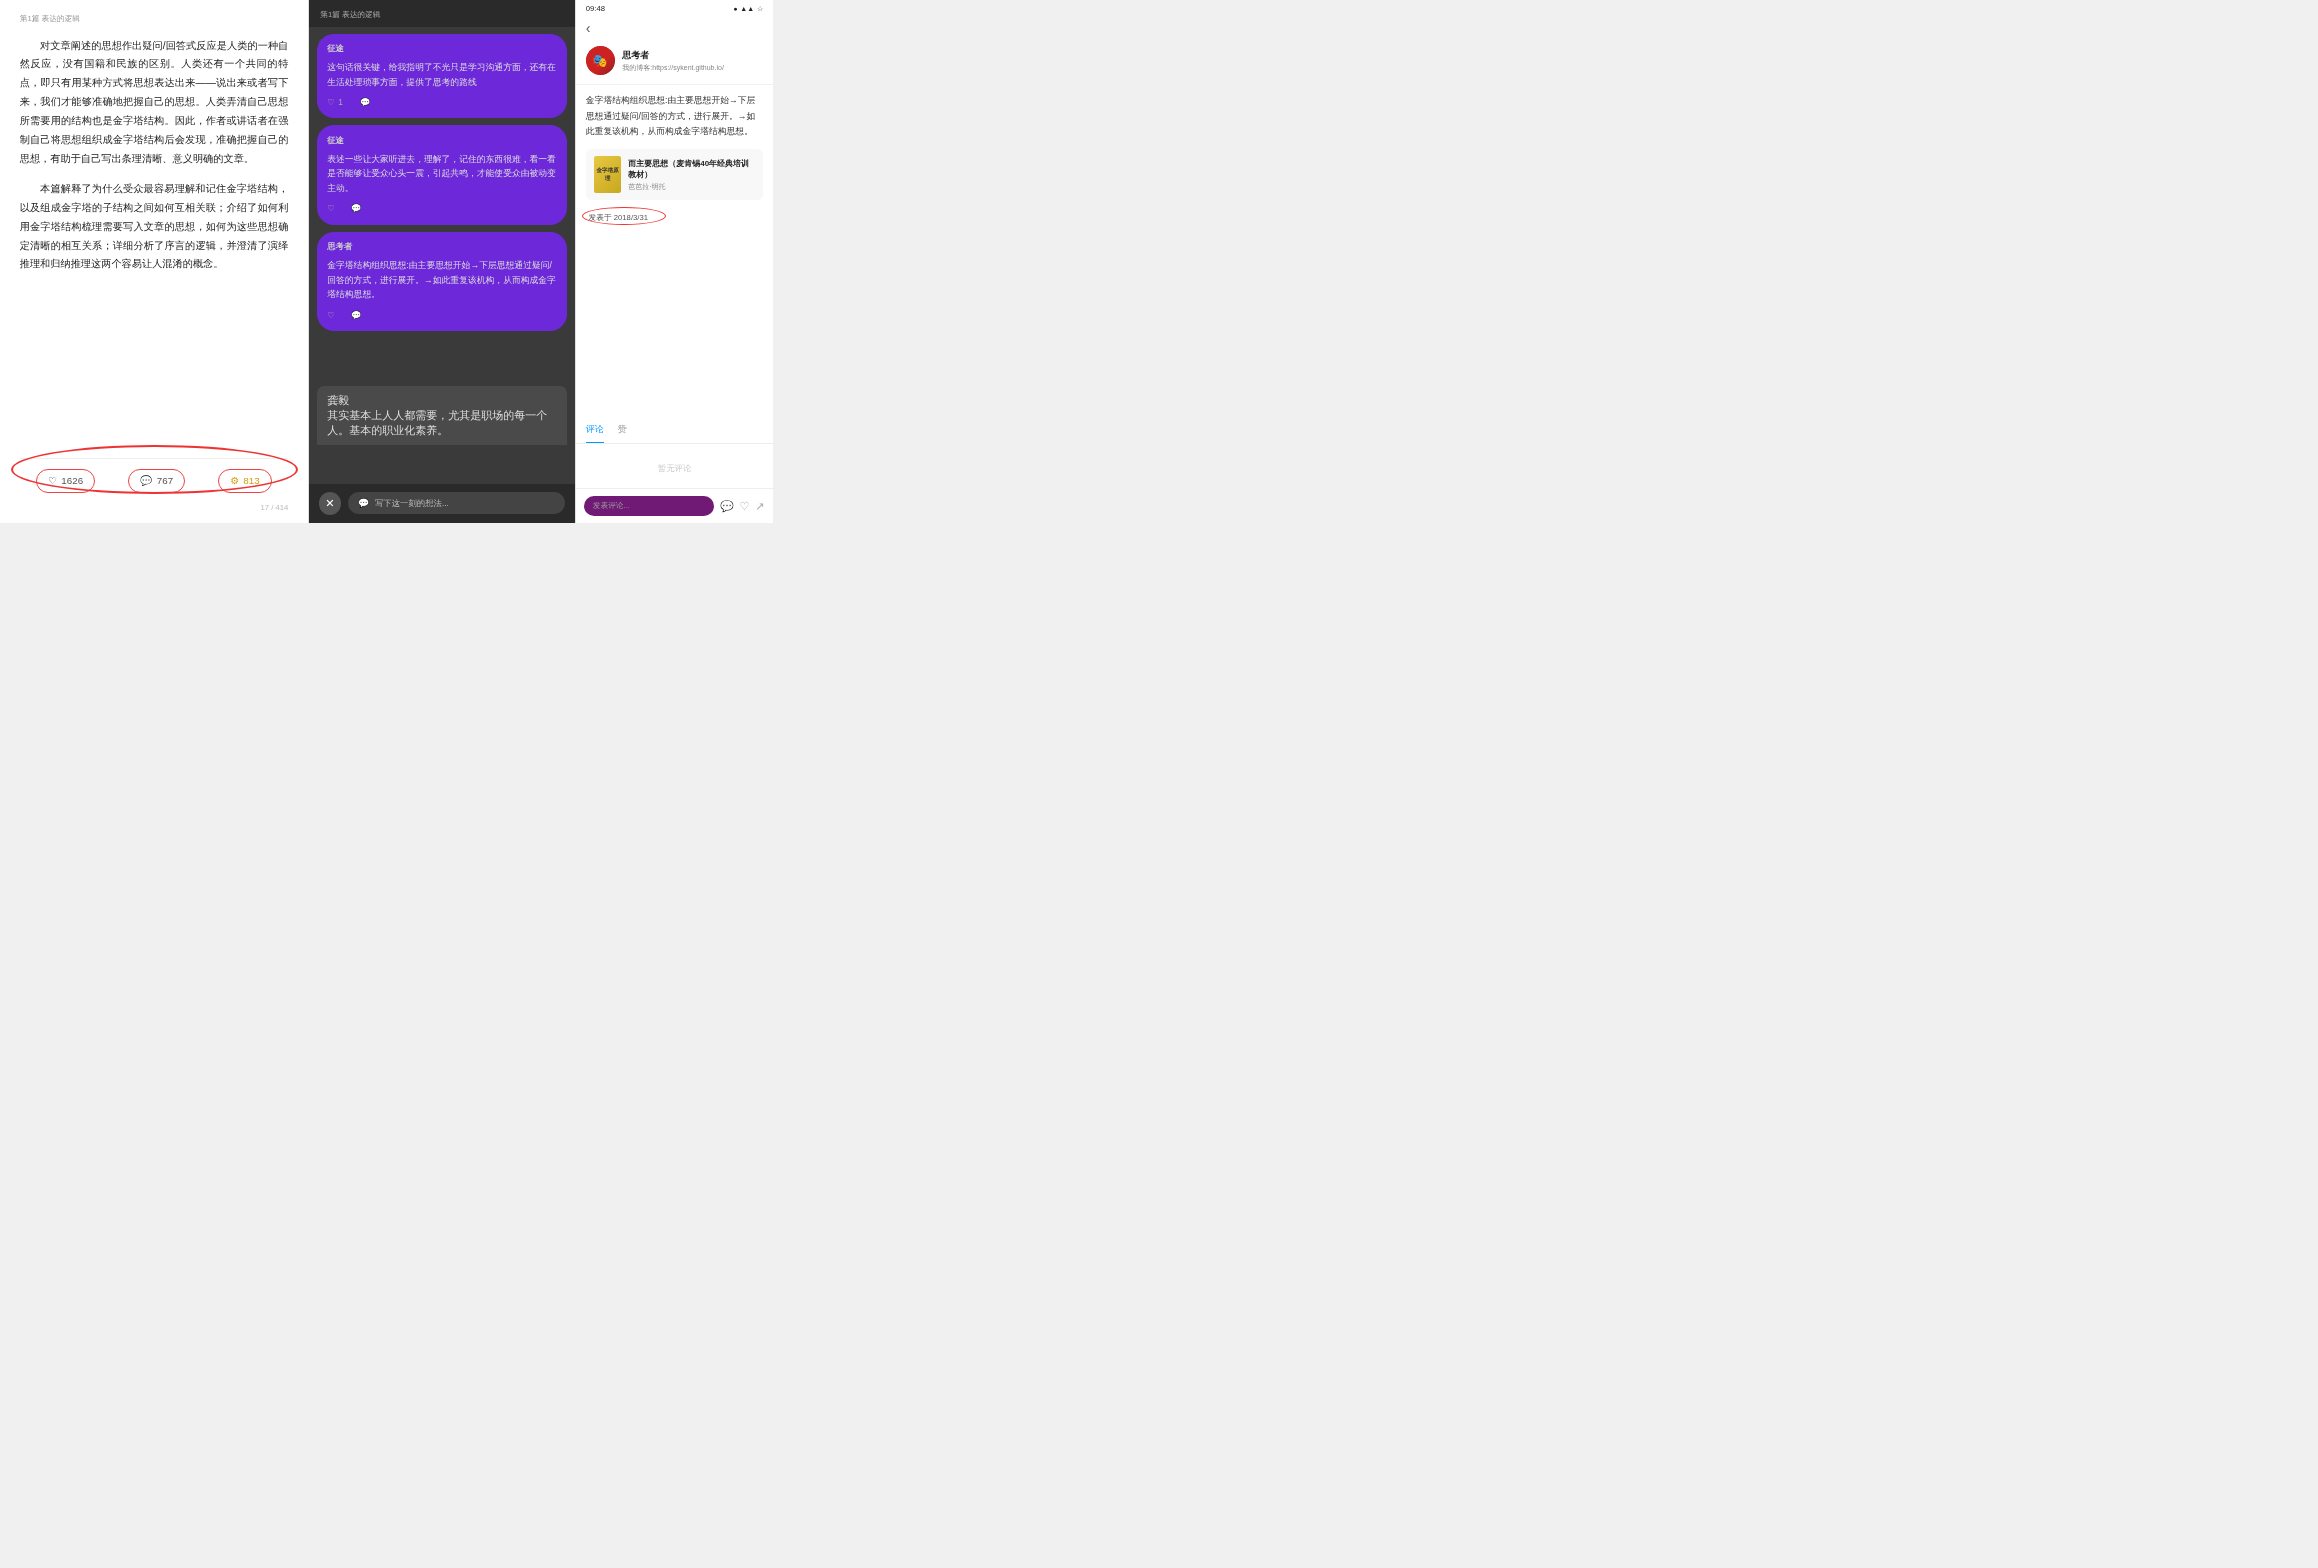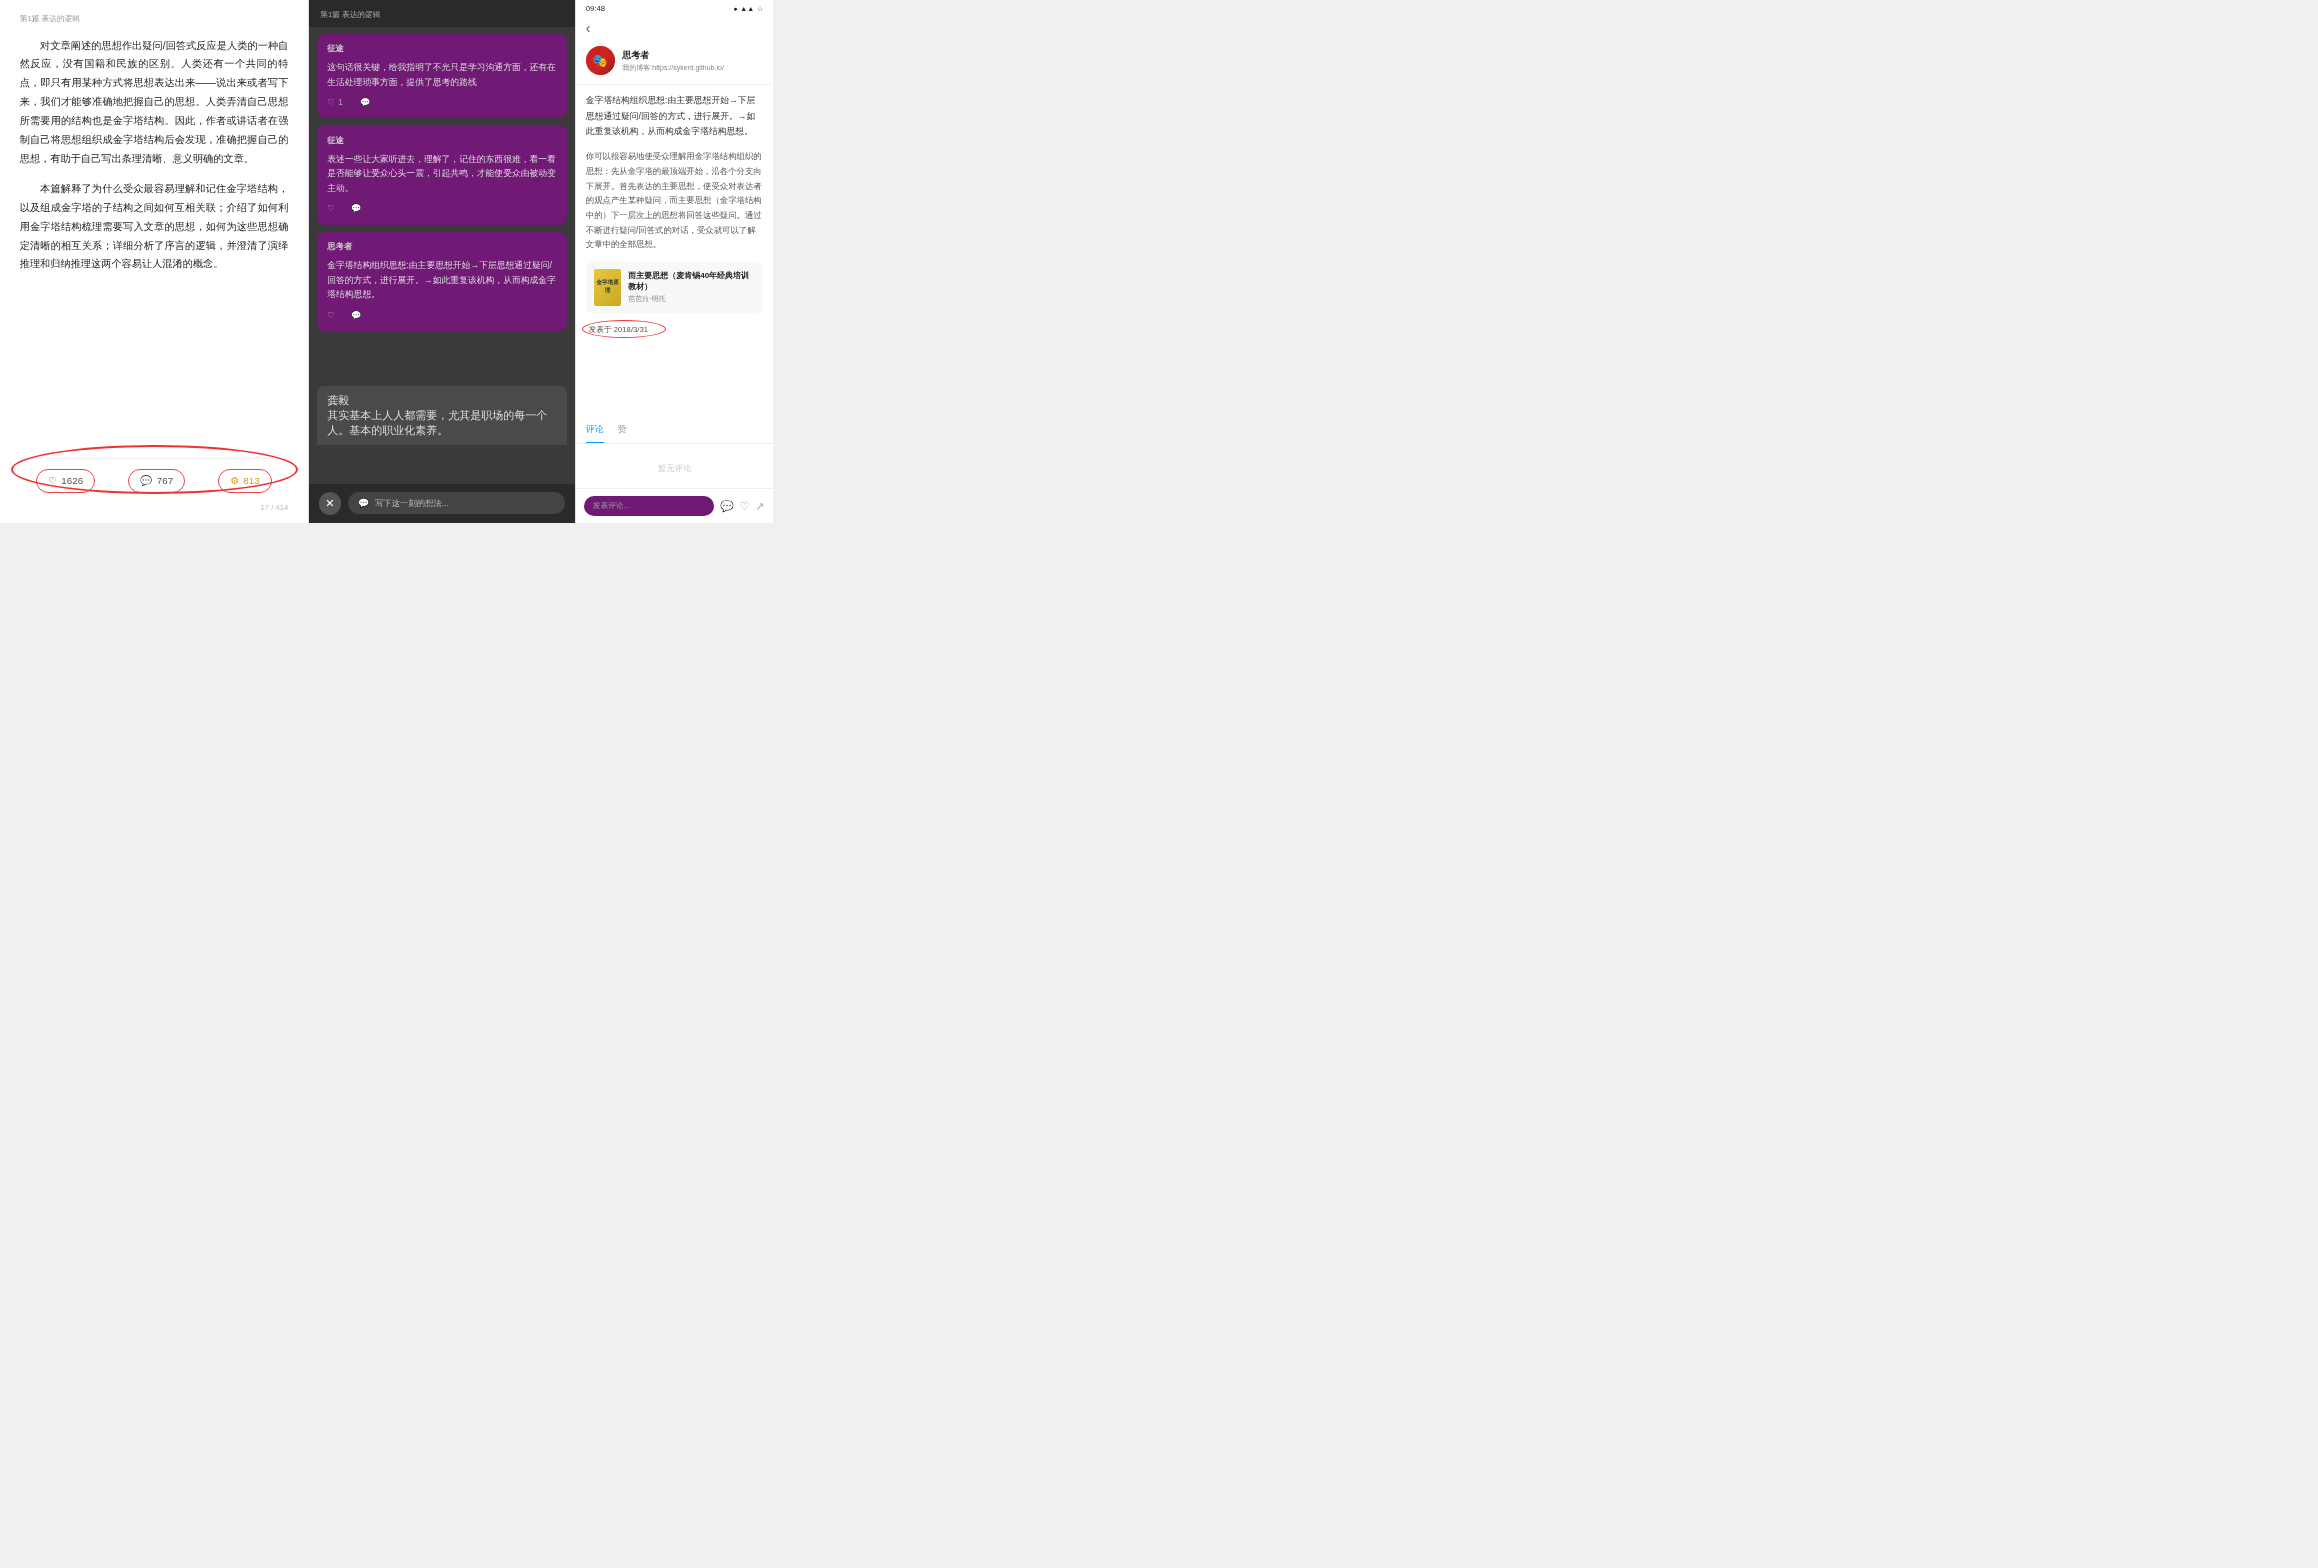"征途" .comment-card { background: #701a75 -> #6d28d9; border-radius: 8px -> 17px }
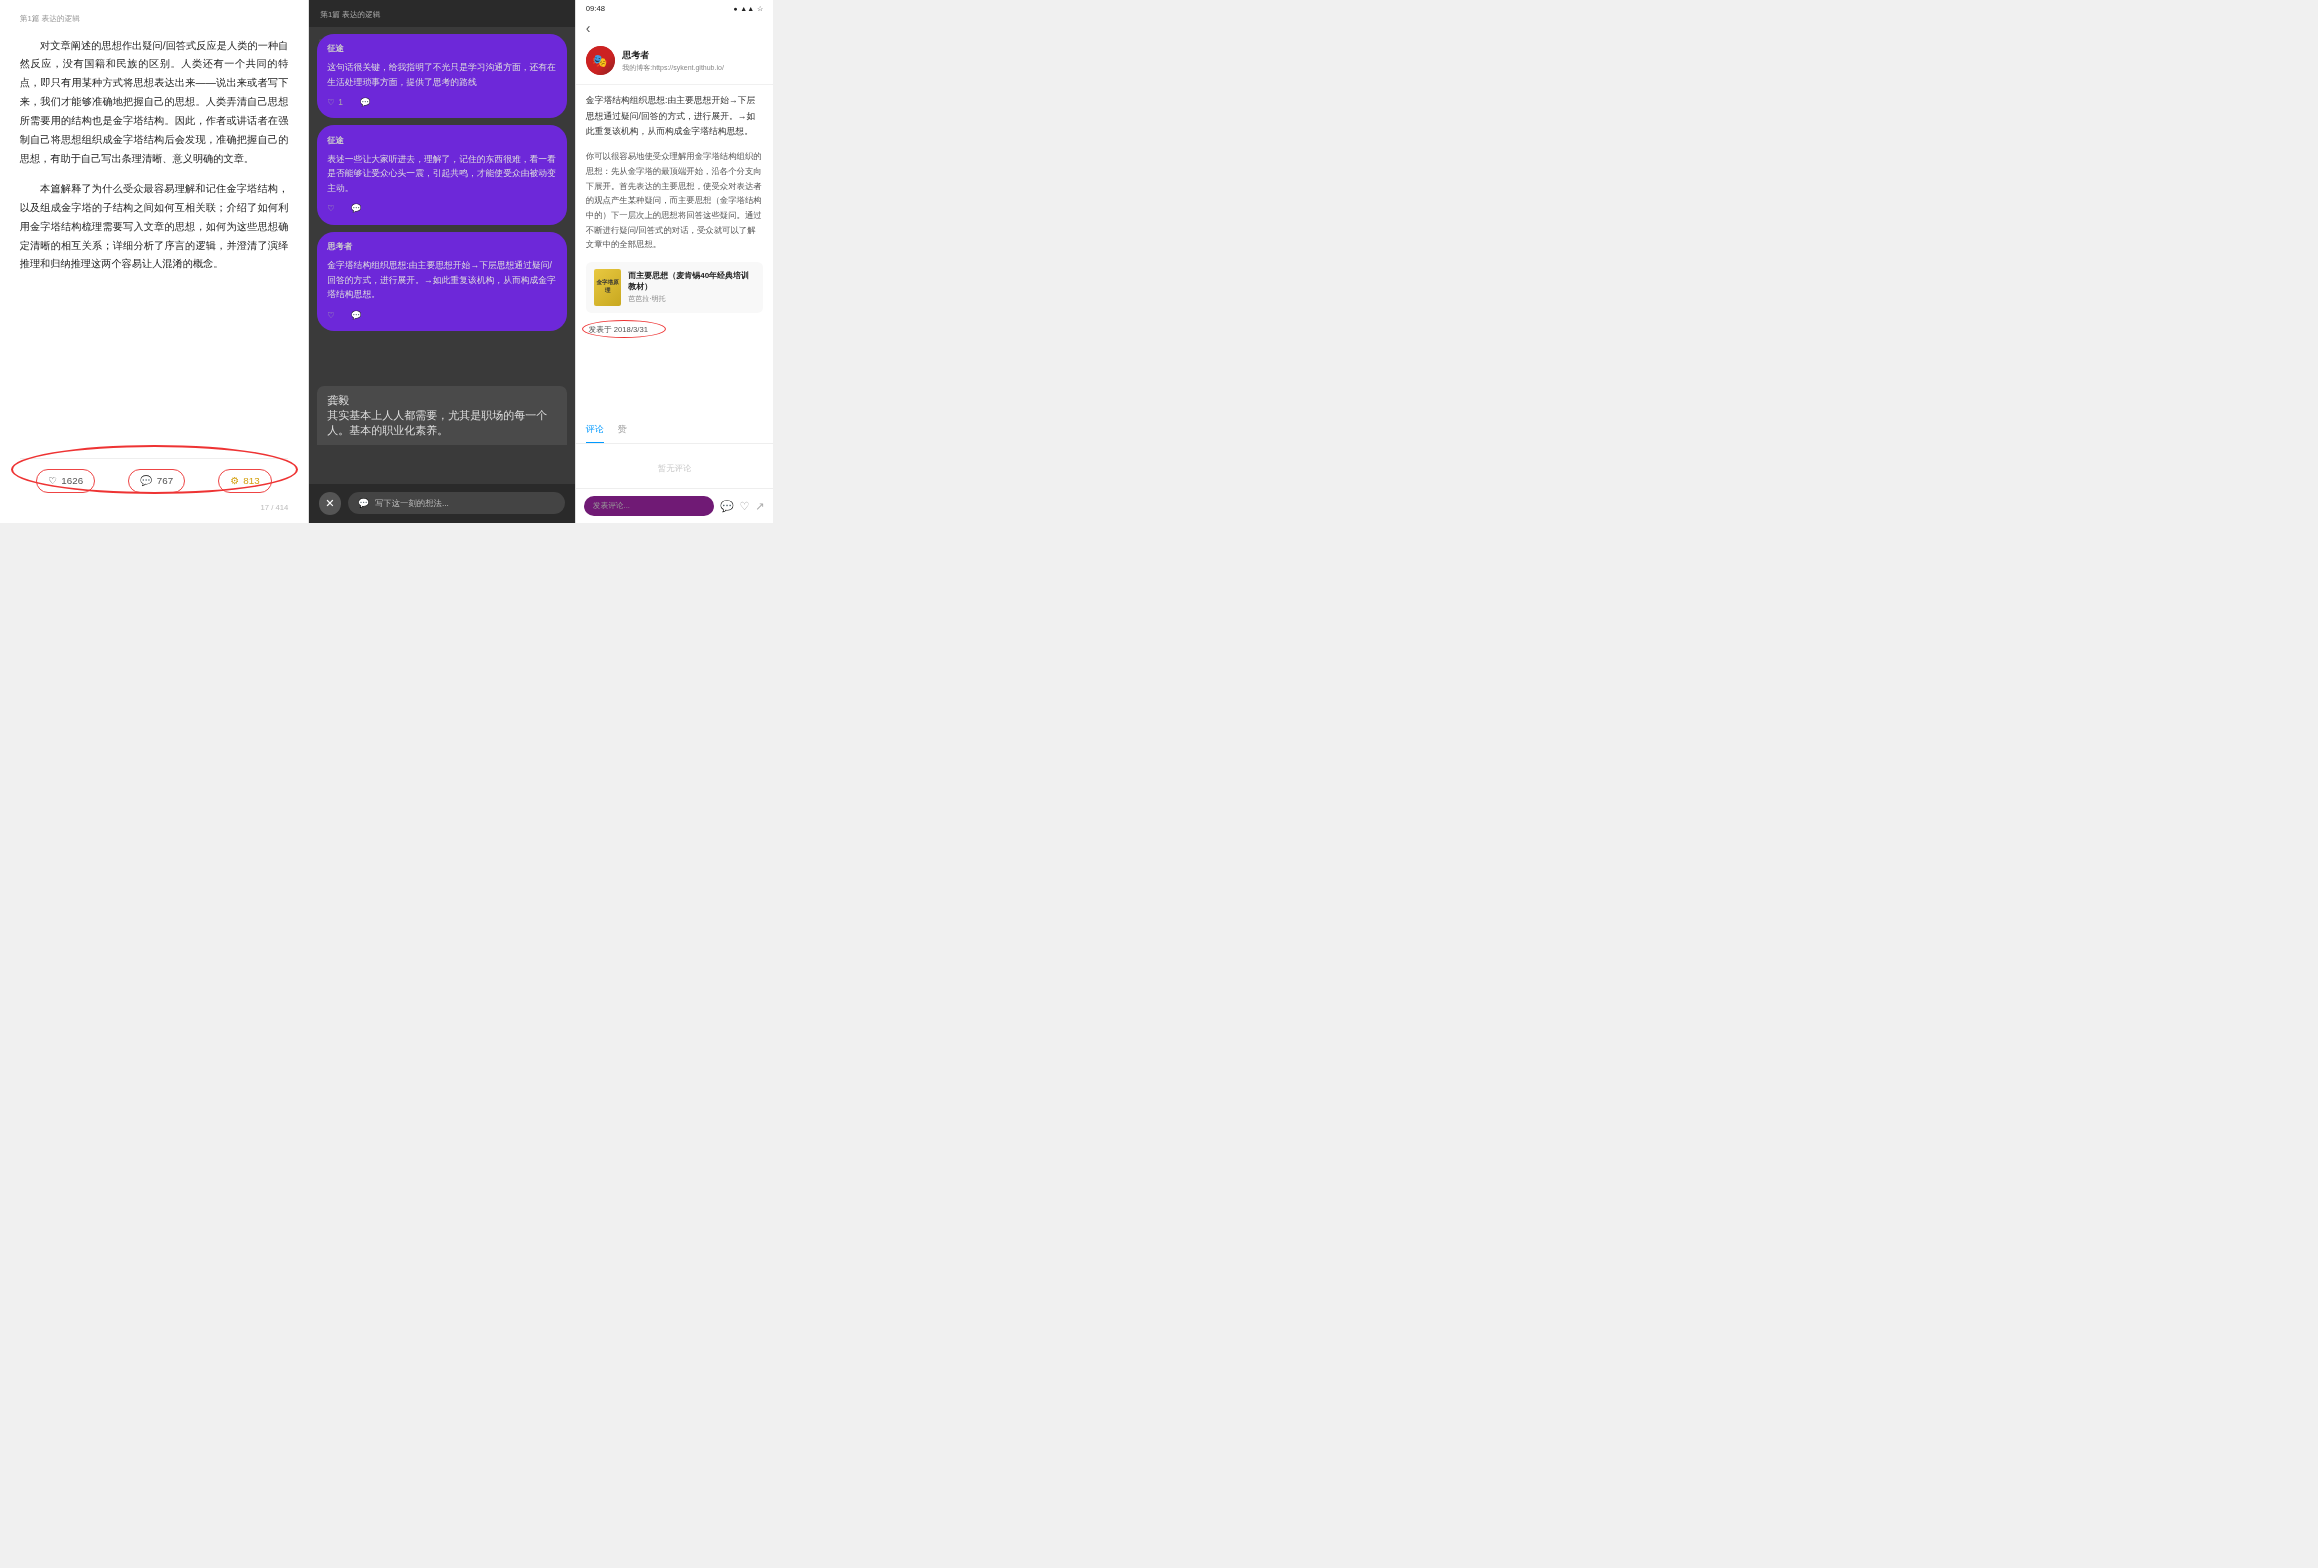"你可以很容易地使受众理解用金字塔结构组织的思想：先从金字塔的最顶端开始，沿各个分" div.article-detail { html: <div>你可以很容易地使受众理解用金字塔结构组织的思想：先从金字塔的最顶端开始，沿各个分支向下展开。首先表达的主要思想，使受众对表达者的观点产生某种疑问，而主要思想（金字塔结构中的）下一层次上的思想将回答这些疑问。通过不断进行疑问/回答式的对话，受众就可以了解文章中的全部思想。</div> -> none }
